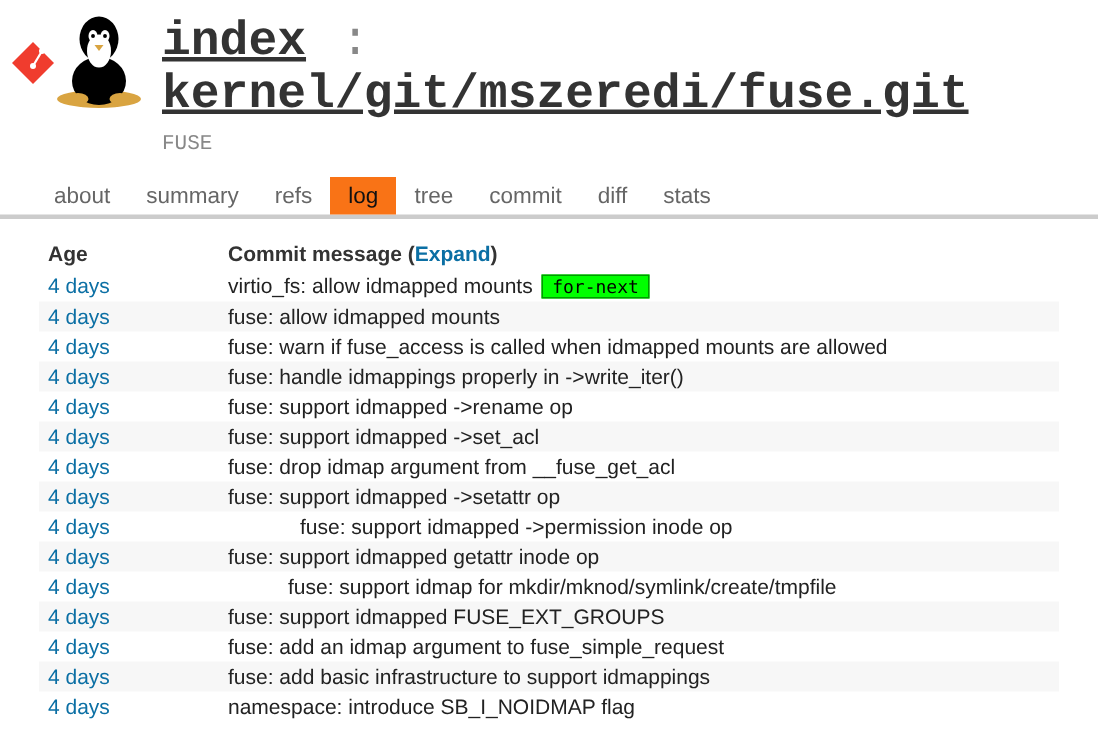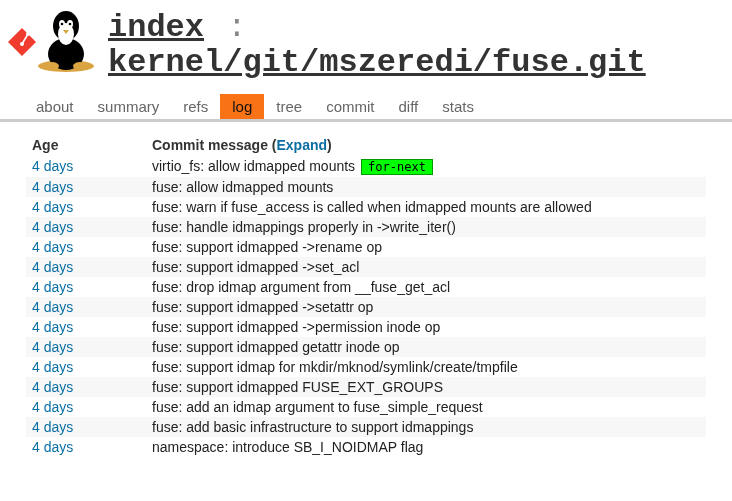"FUSE" div.subtitle { html: none -> <div>FUSE</div> }
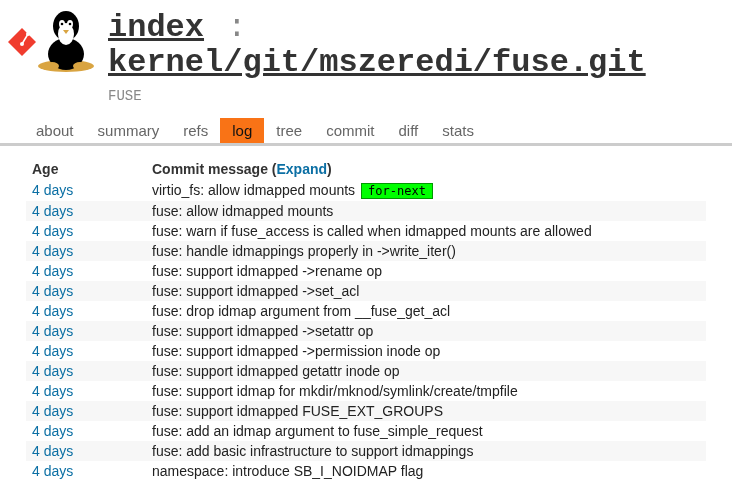"fuse: support idmapped ->permission" a.msg { margin-left: none -> 48px }
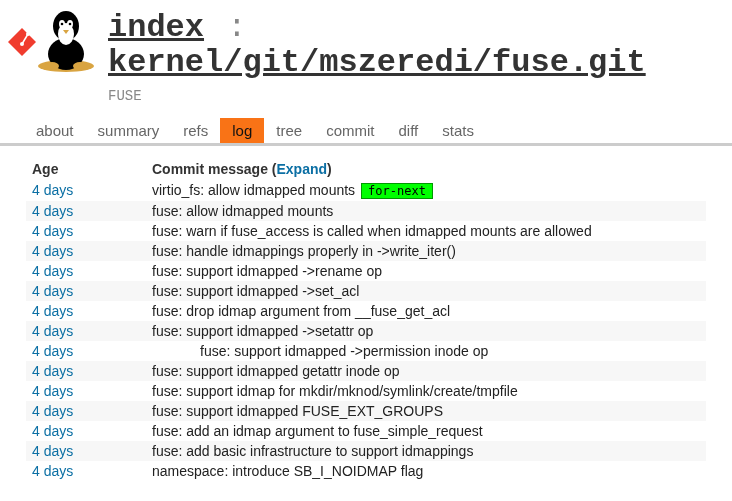"fuse: support idmap for" a.msg { margin-left: none -> 40px }
